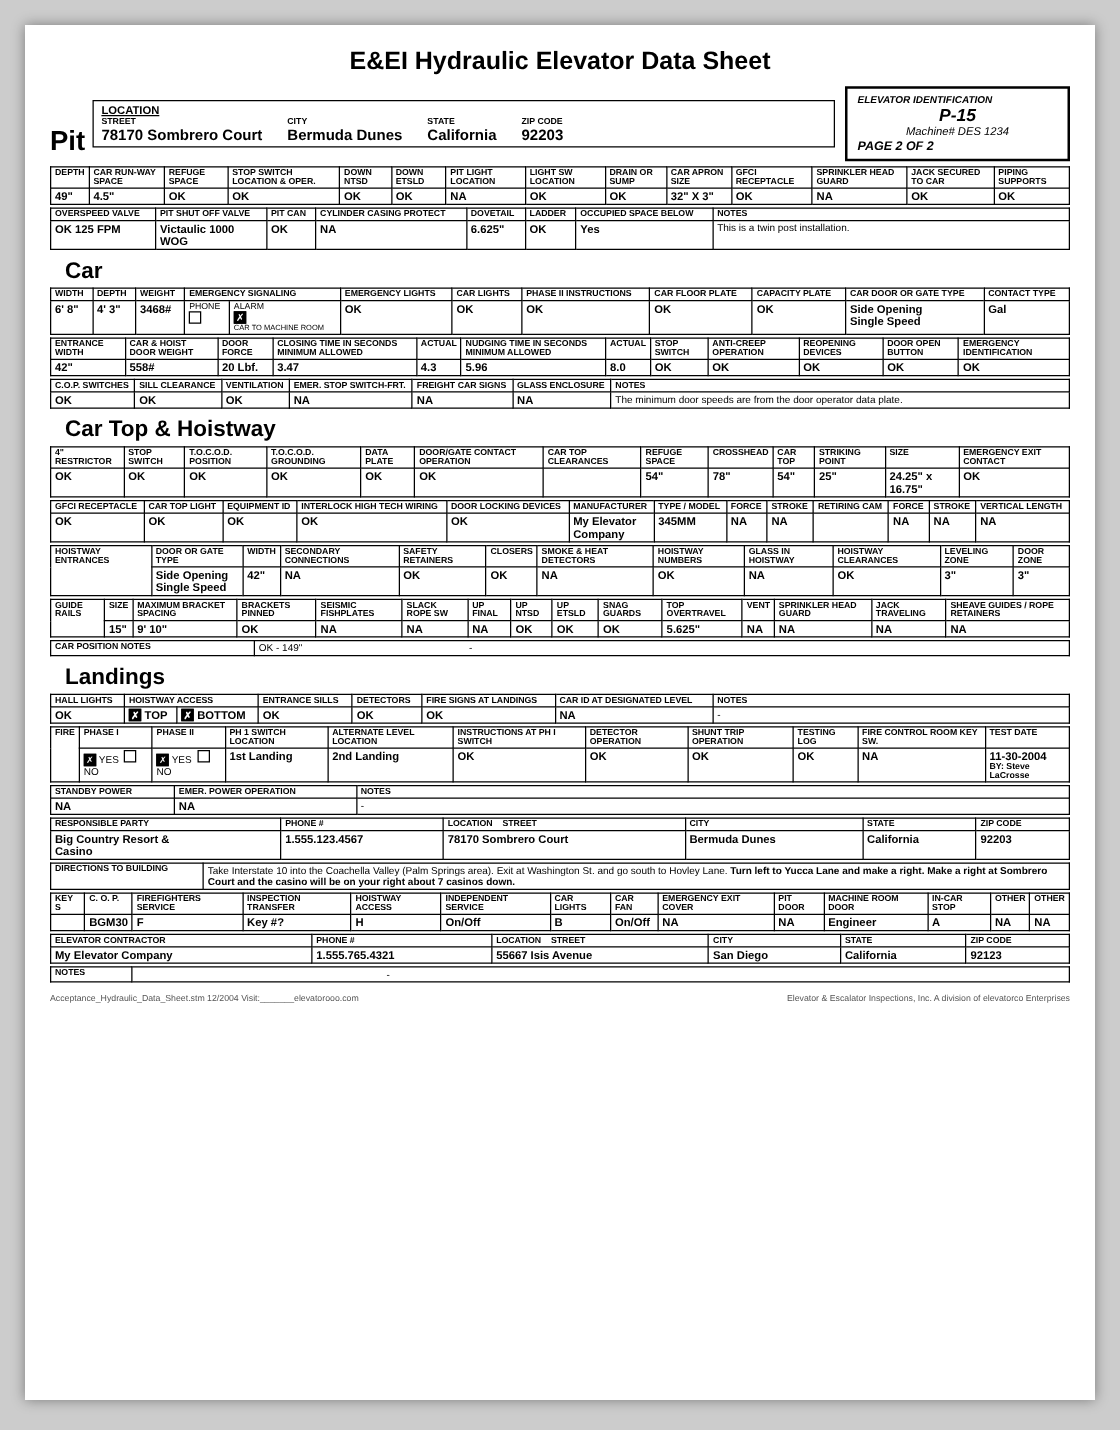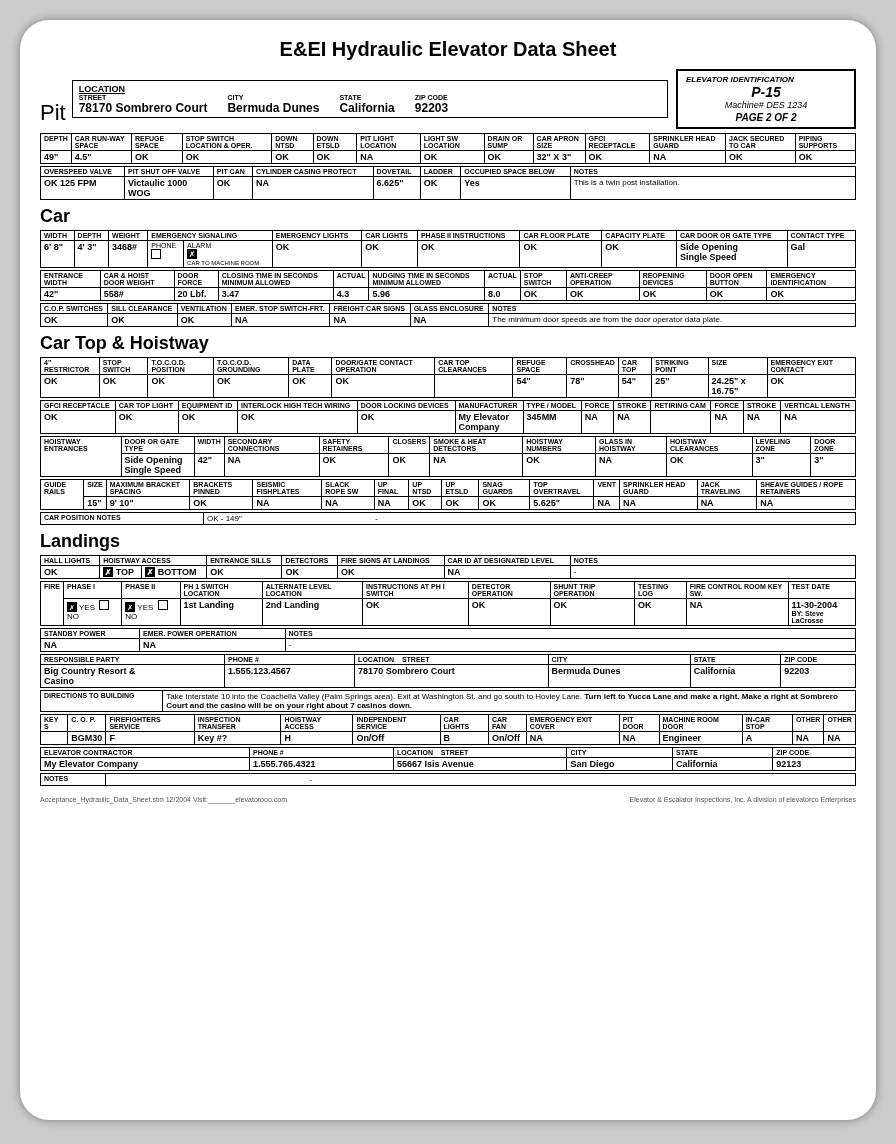"E&EI Hydraulic Elevator Data Sheet" .page { border-radius: 29px -> none }
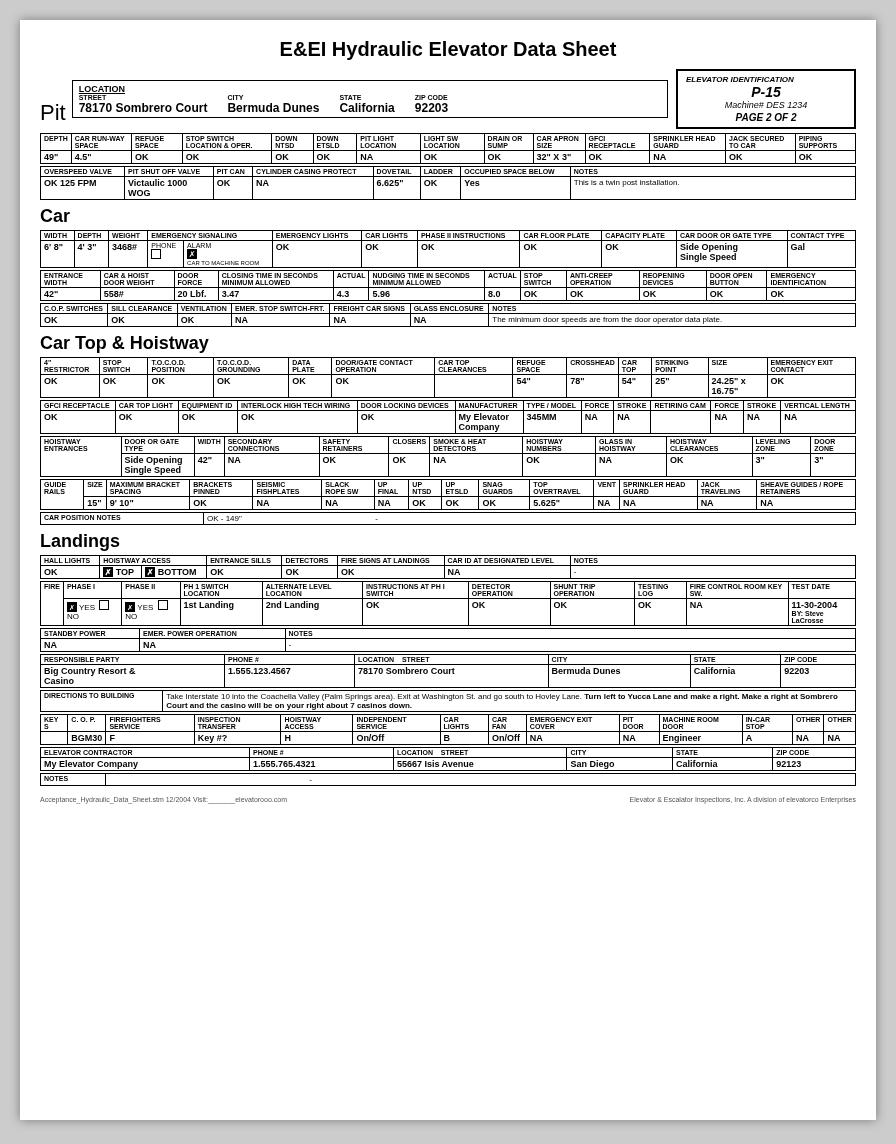"Pit" span { font-weight: normal -> bold }
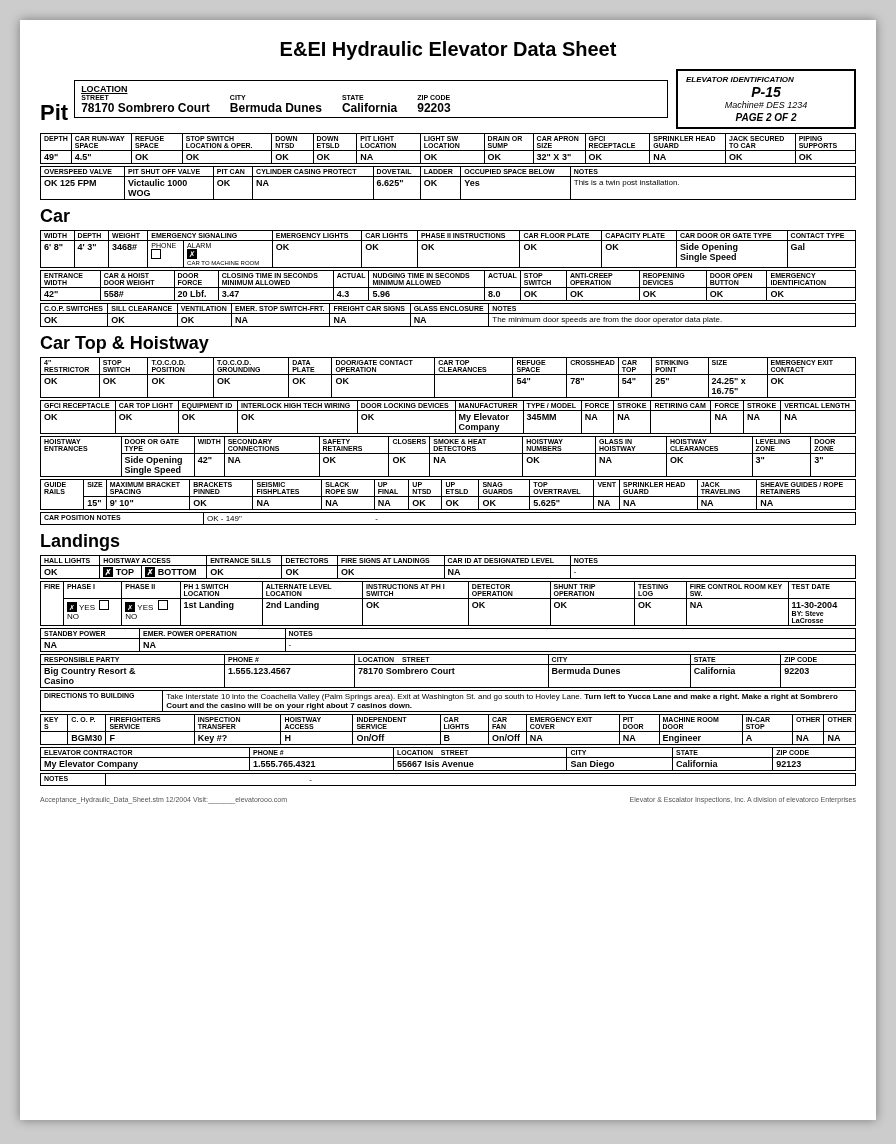"PAGE 2 OF 2" .elev-id-box .page-line { text-align: center -> none }
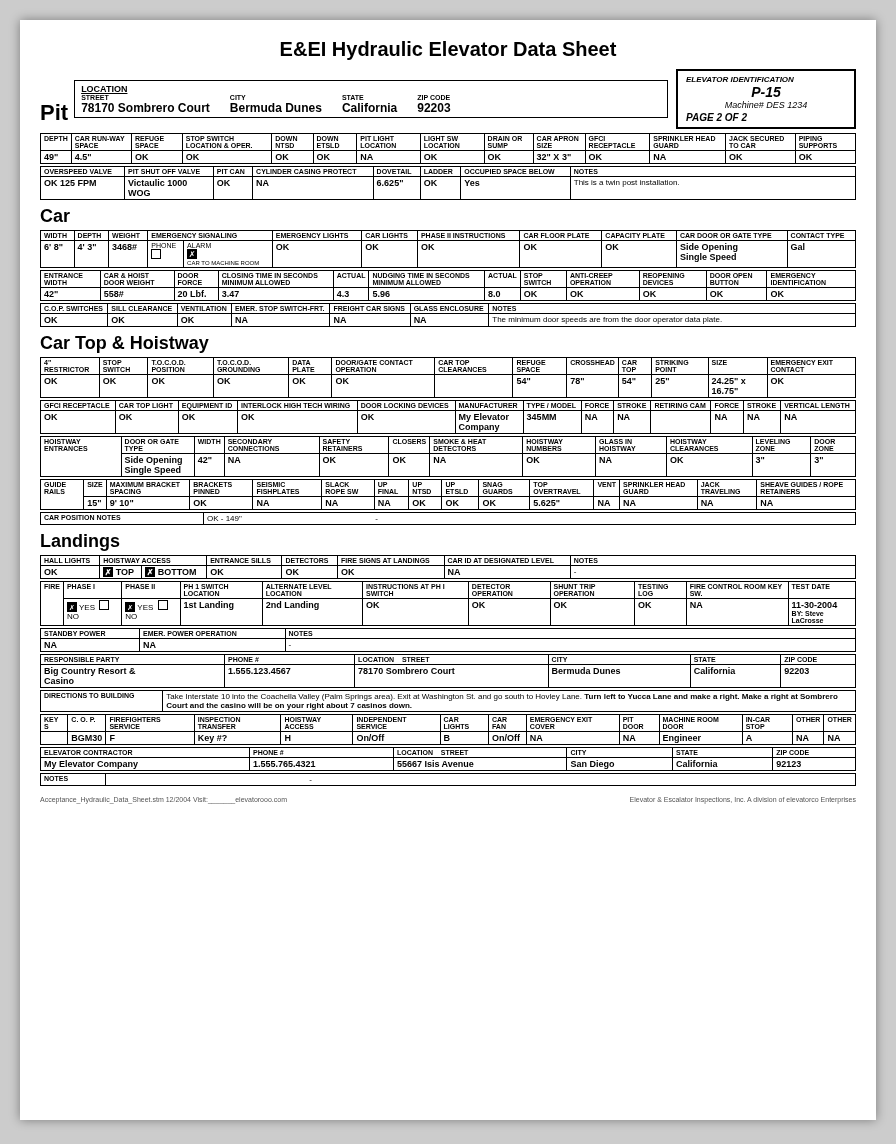"Car" .section-title { margin: 6px 0 3px 0 -> 6px 0 3px 12px }
